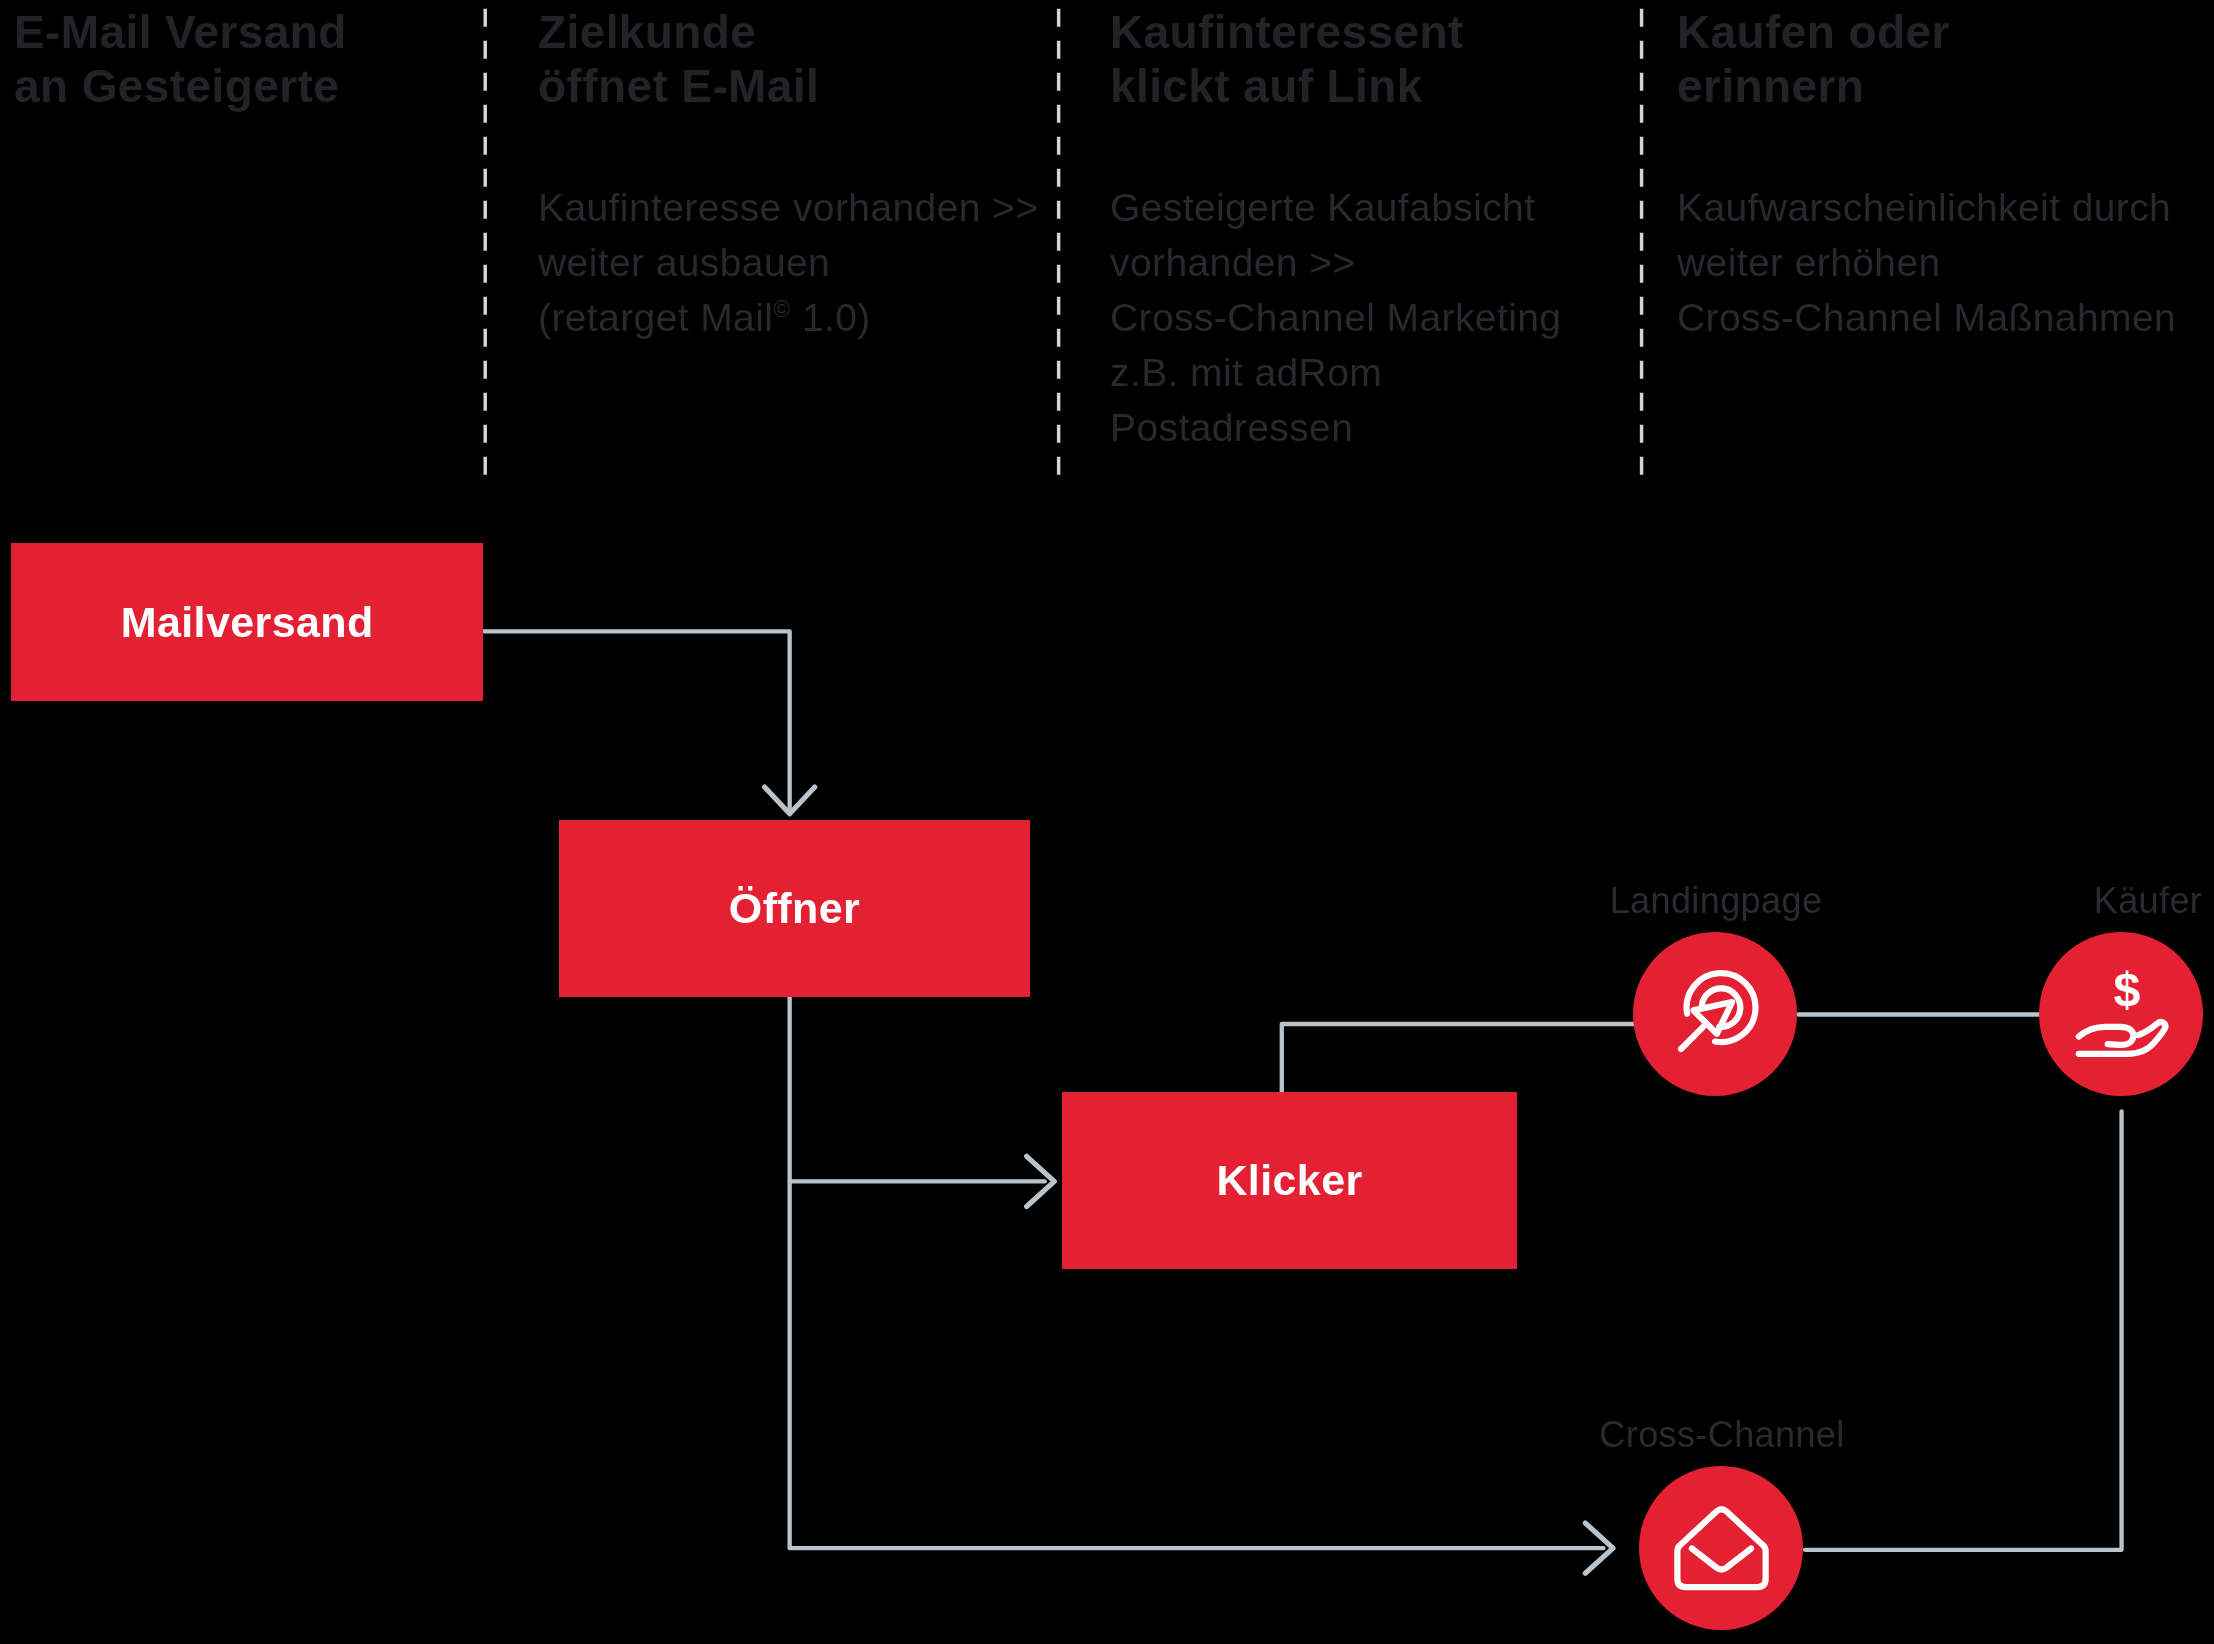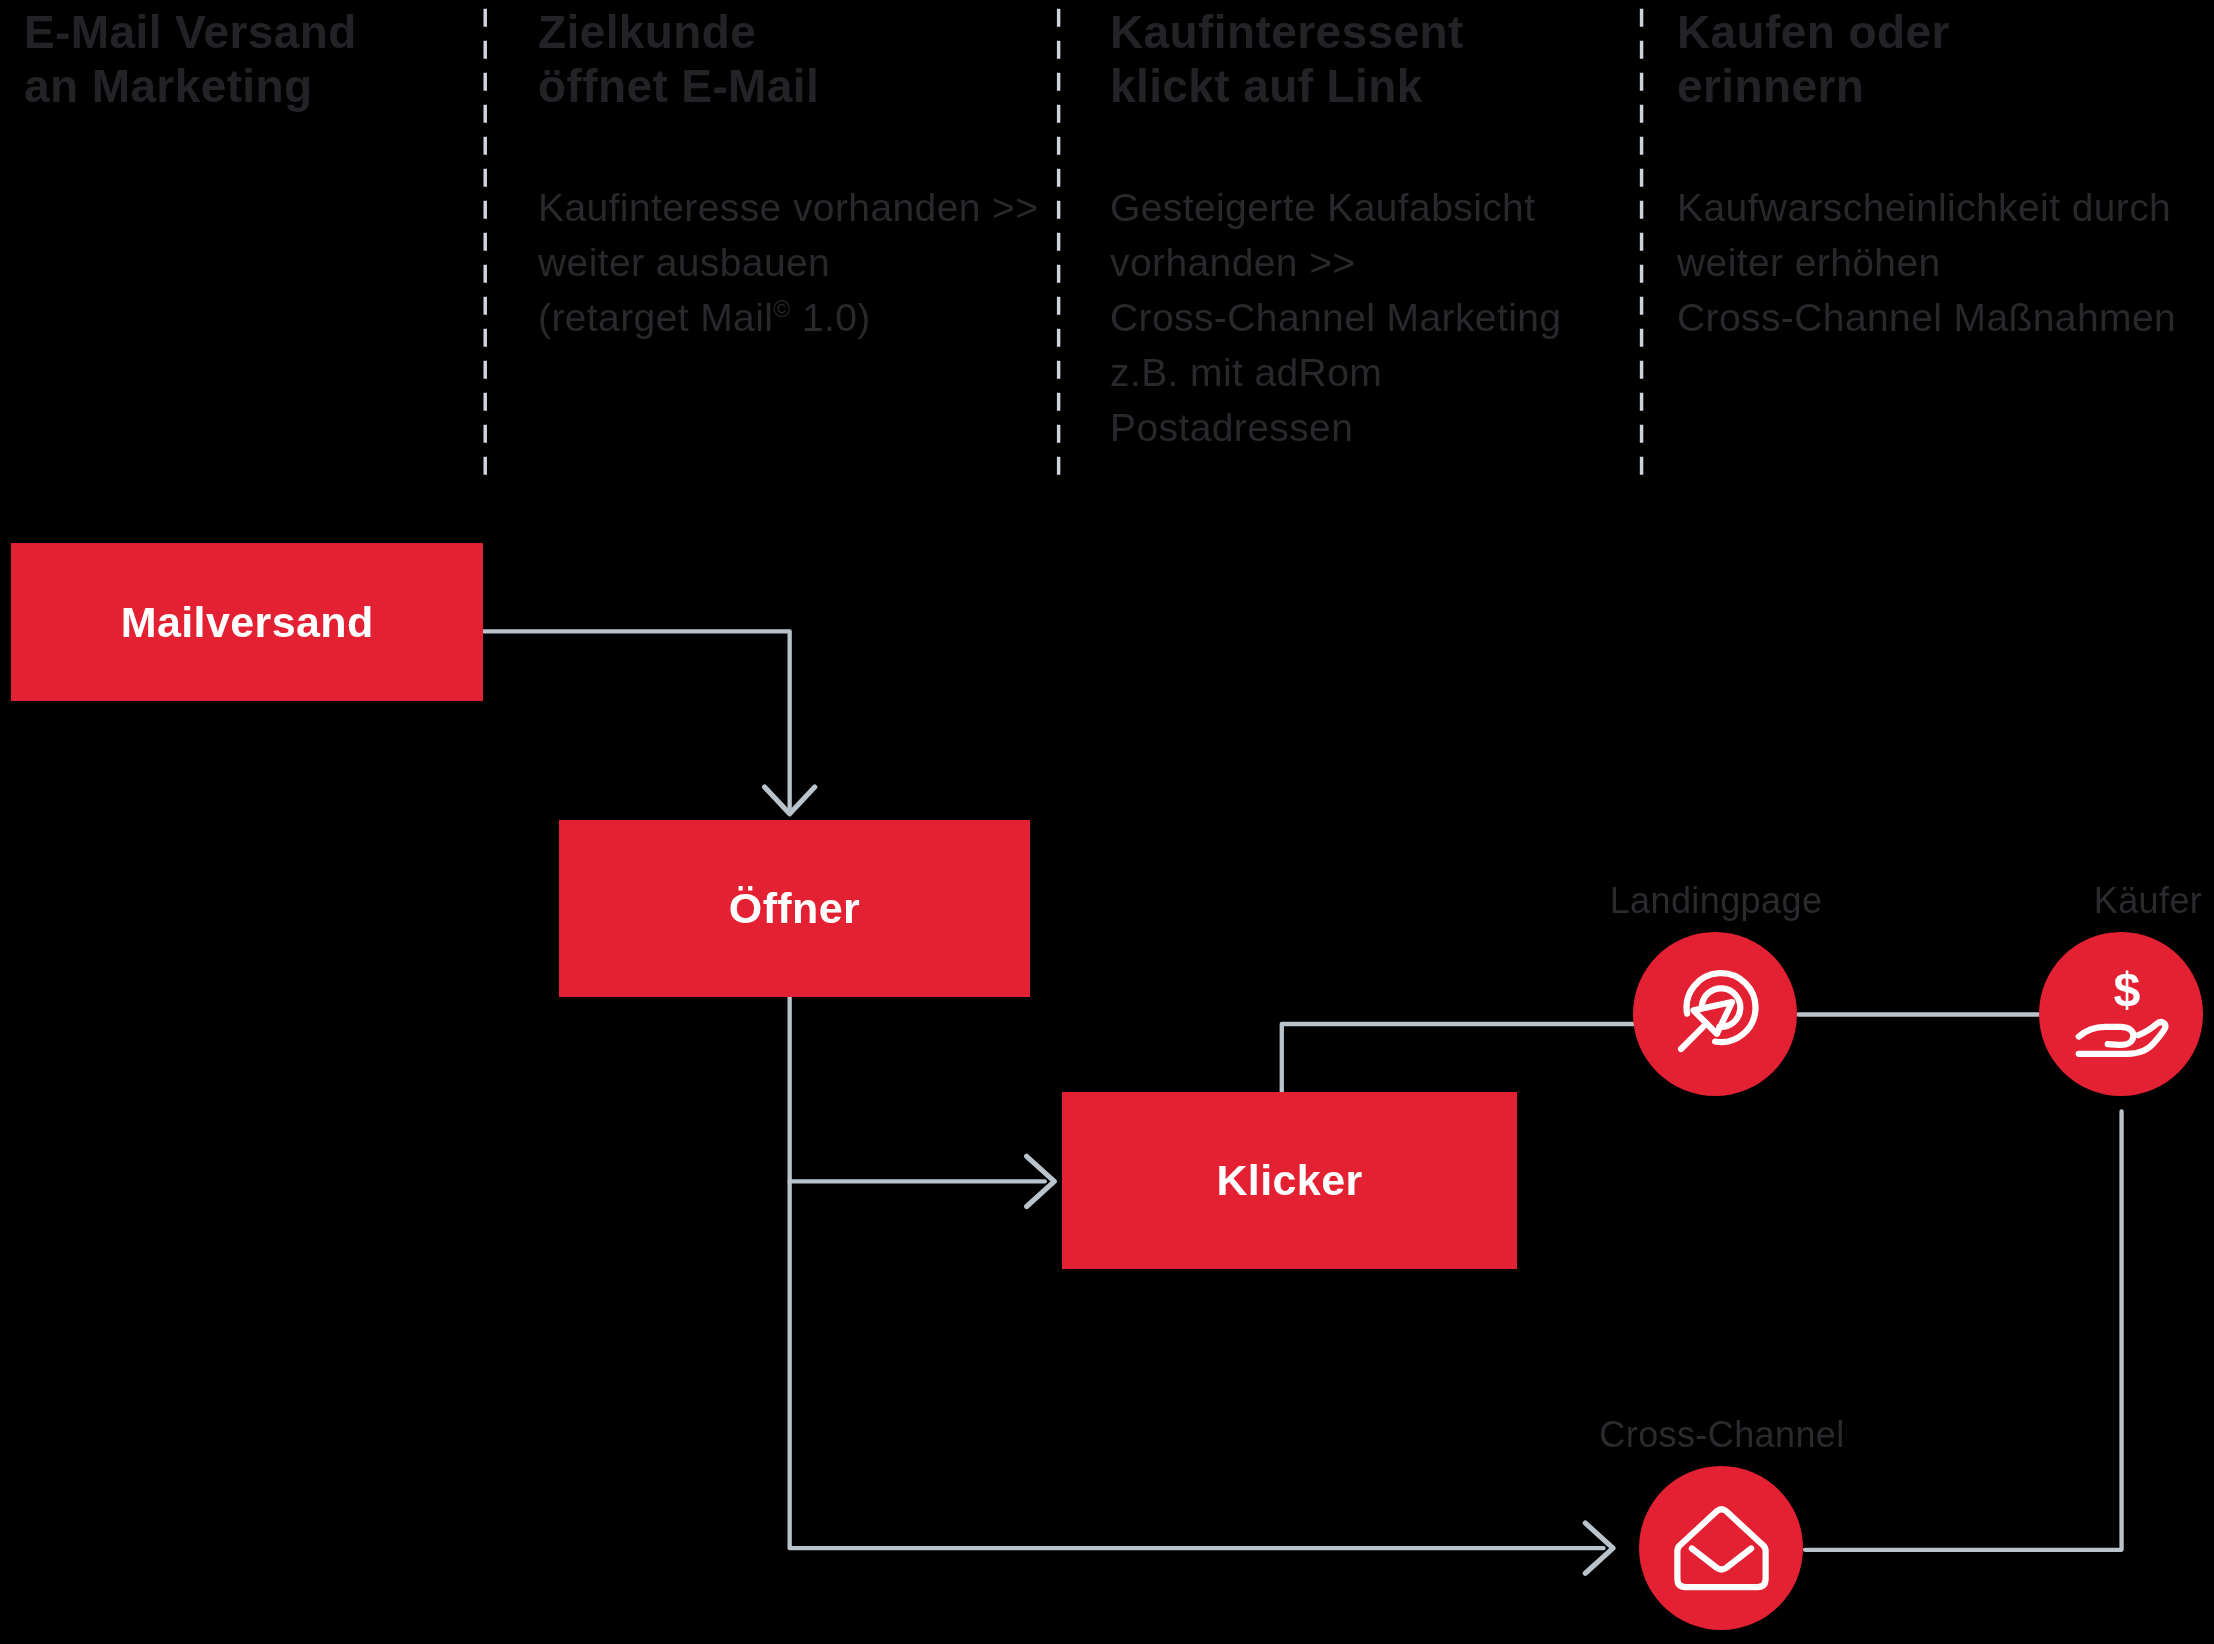"E-Mail Versand" div.col { left: 24px -> 14px }
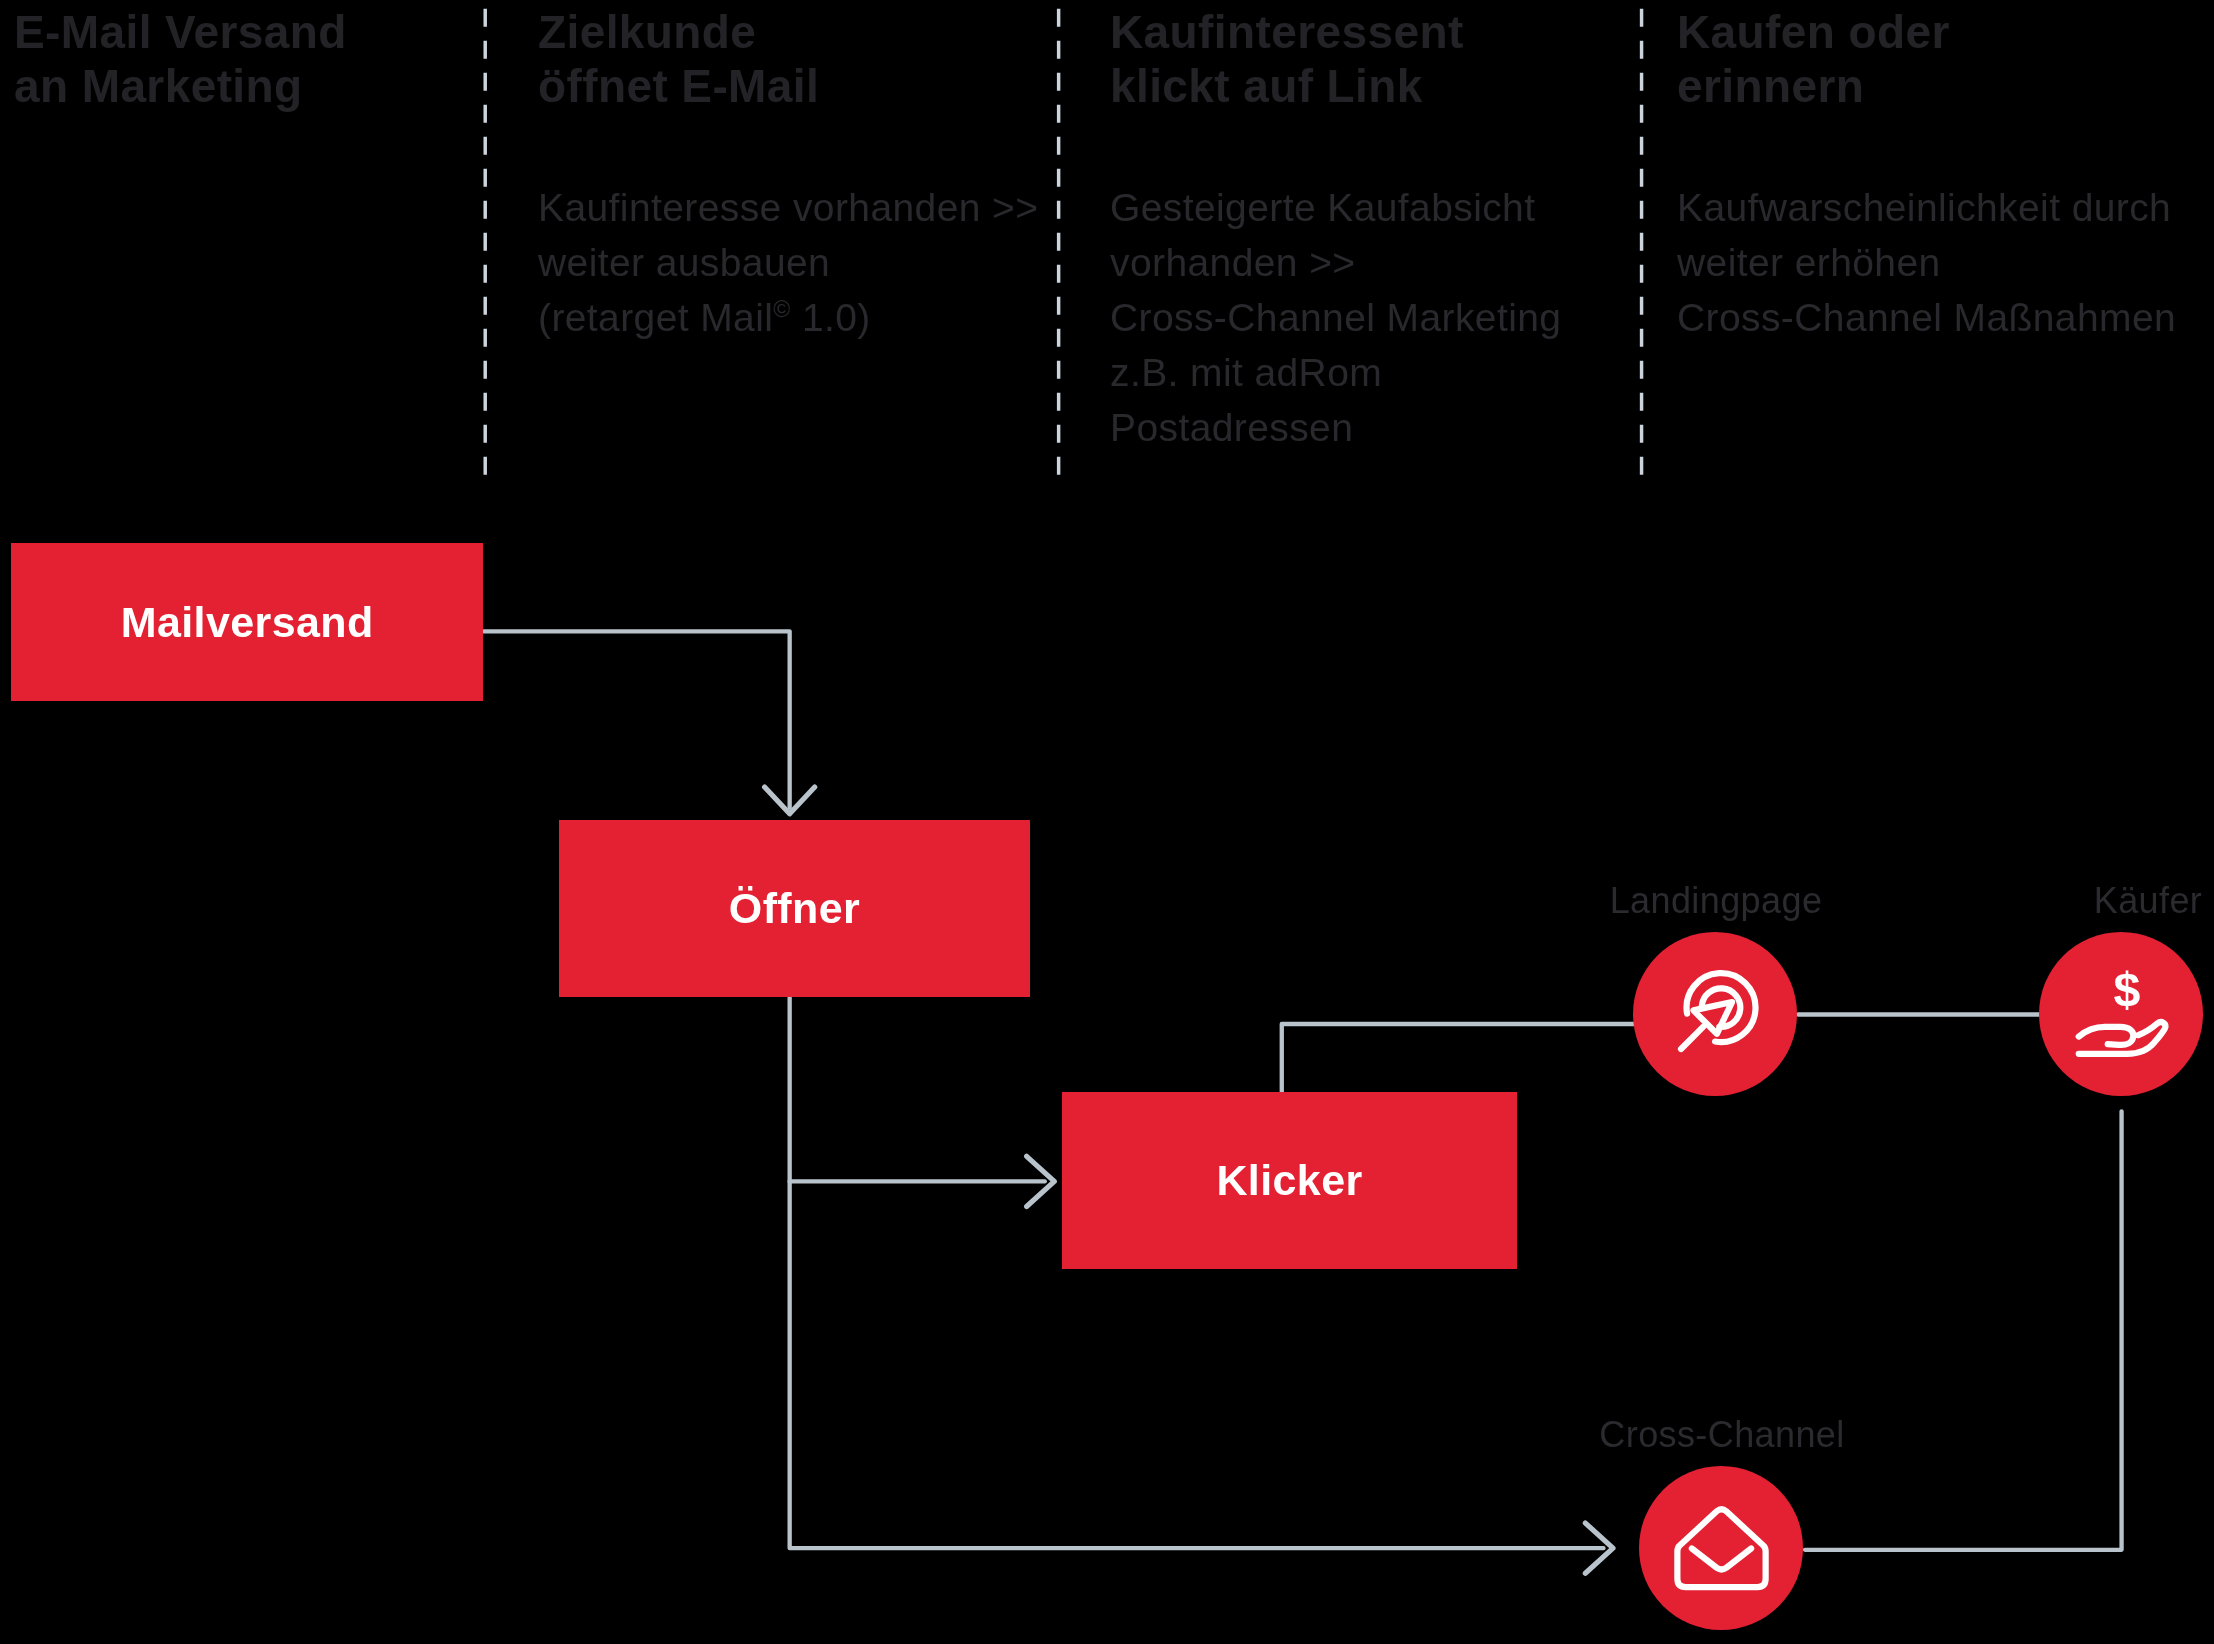"an Marketing" span { text: Marketing -> Gesteigerte }
